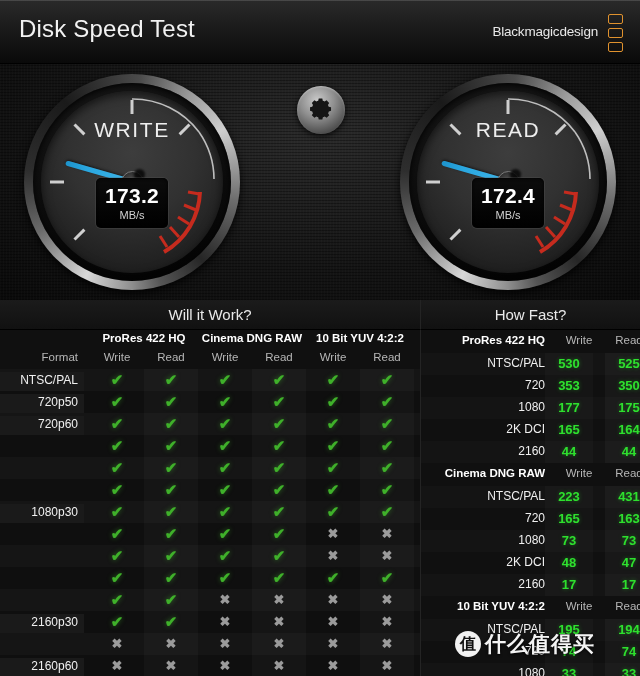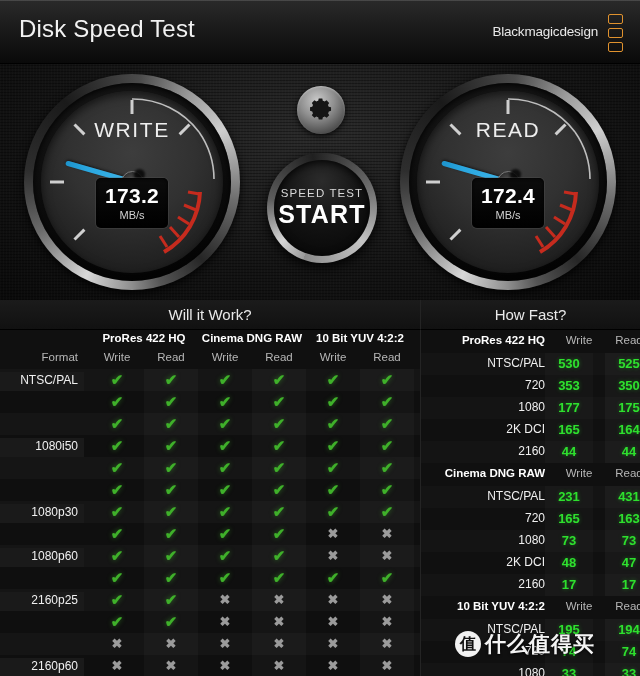"SPEED TEST" div.start-btn { html: <div> <div> <div>SPEED TEST</div> <div>START</div> </div> </div> -> none }
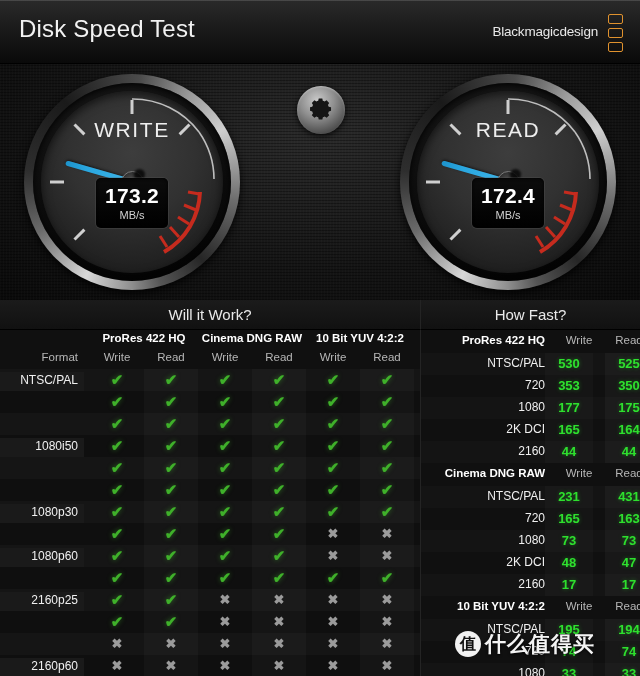"720p50" div.fmtname { html: none -> <div>720p50</div> }
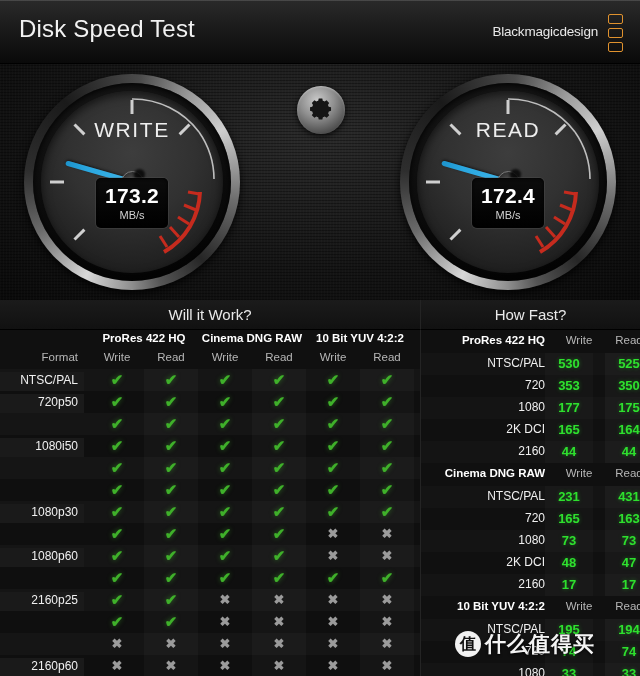"720p60" div.fmtname { html: none -> <div>720p60</div> }
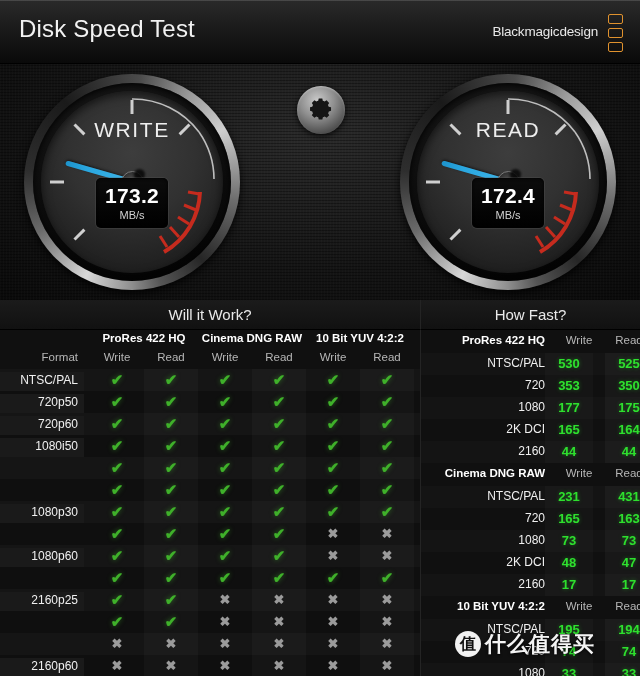"1080i50" div.fmtname { html: <div>1080i50</div> -> none }
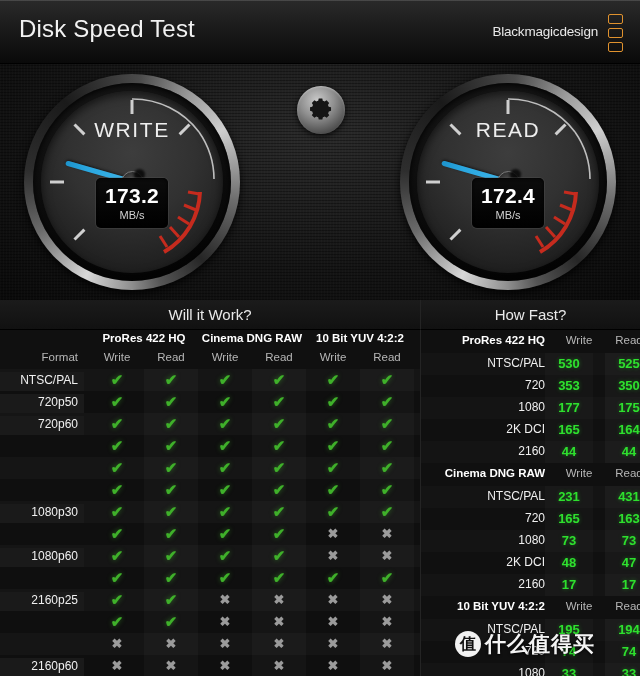"231" div.val { text: 231 -> 223 }
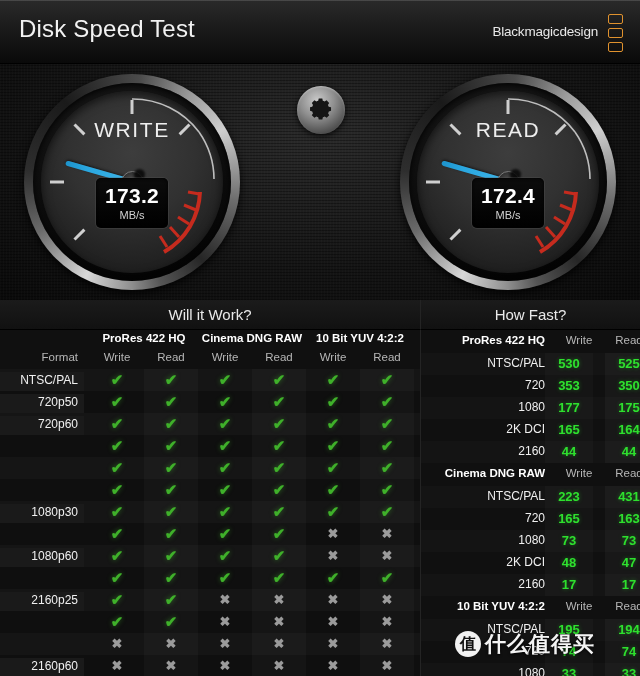"1080p60" div.fmtname { html: <div>1080p60</div> -> none }
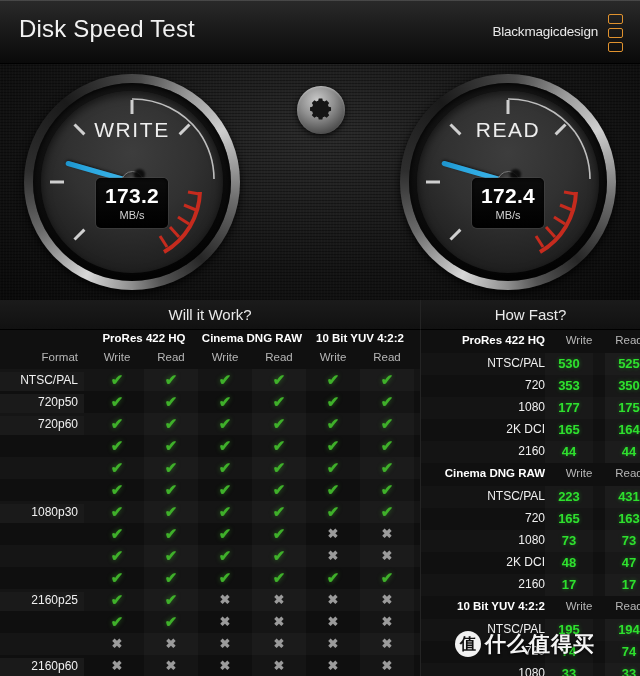"2160p25" div.fmtname { html: <div>2160p25</div> -> none }
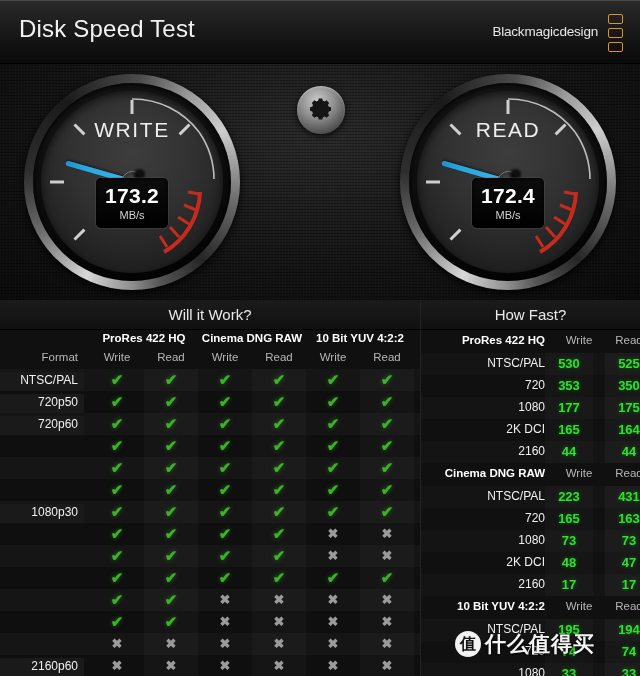"2160p30" div.fmtname { html: none -> <div>2160p30</div> }
